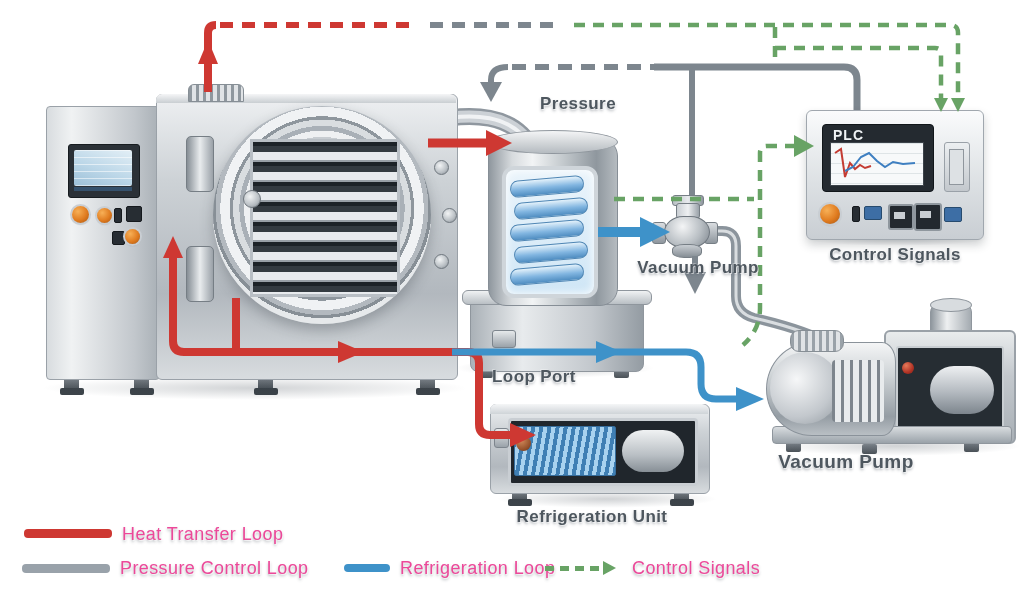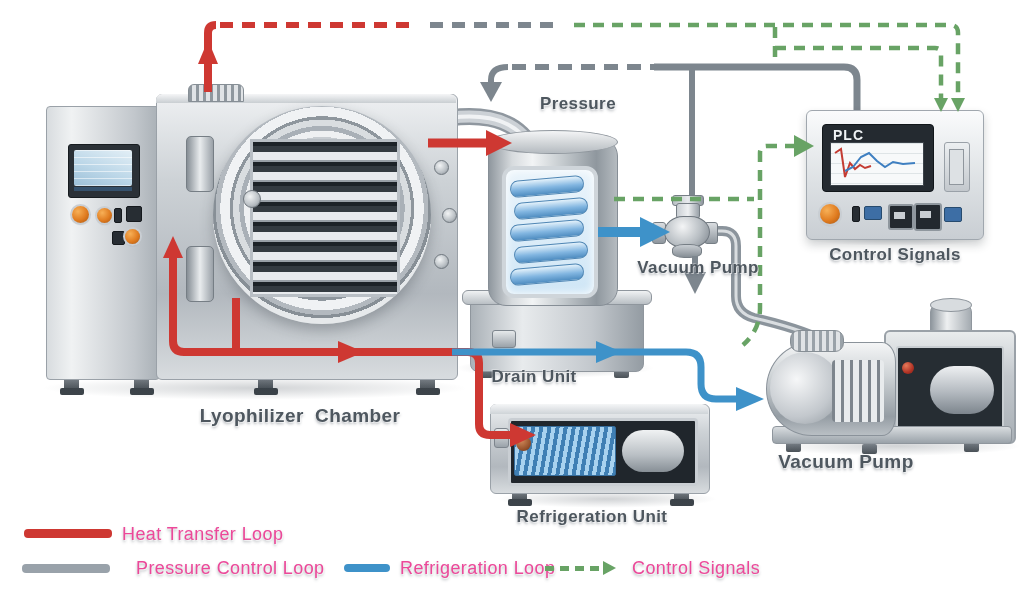"Drain Unit" div.lbl { text: Drain Unit -> Loop Port }
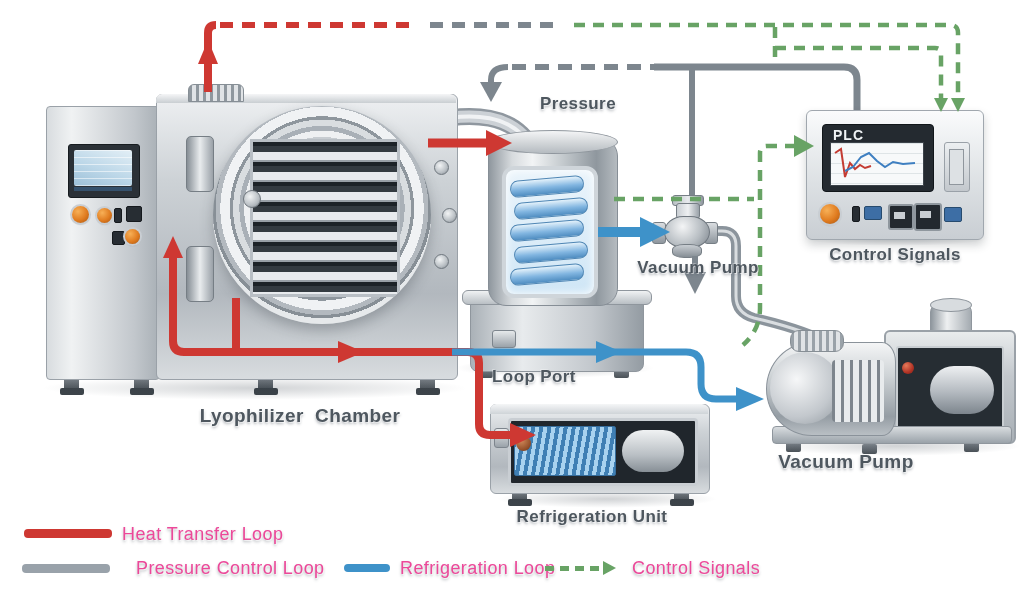"Lyophilizer Chamber" div.lbl { html: <div>Lyophilizer Chamber</div> -> none }
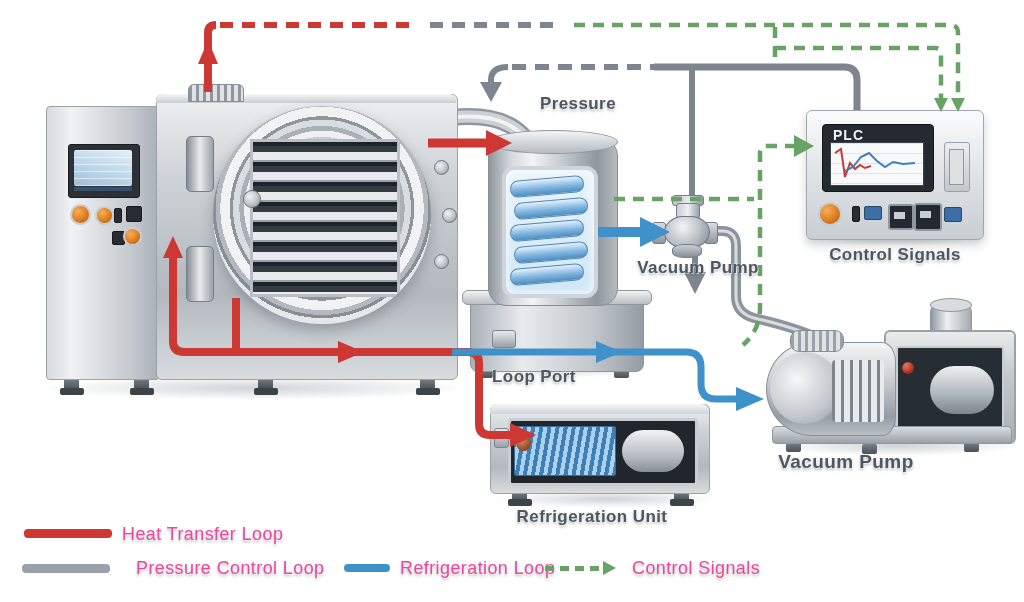"Pressure Control Loop" div.llabel { left: 136px -> 120px }
